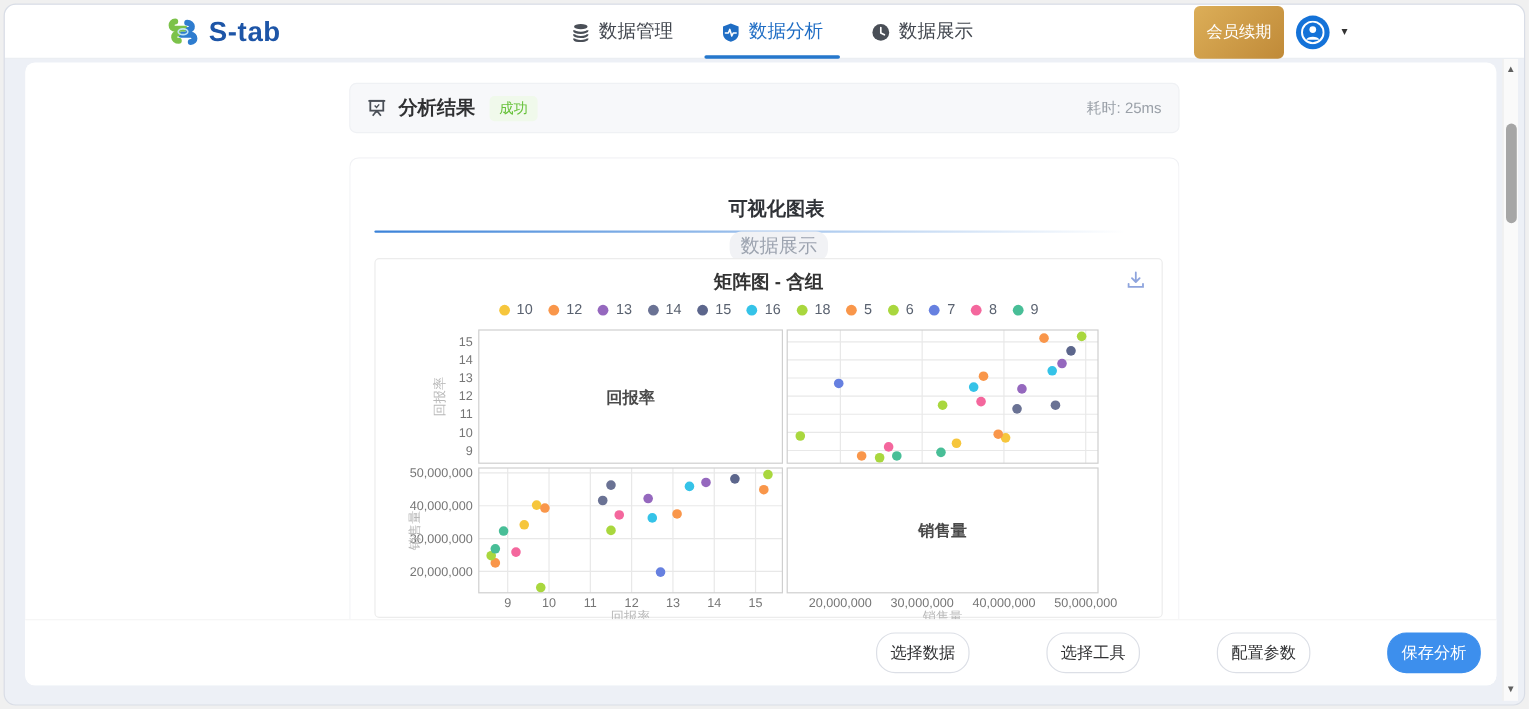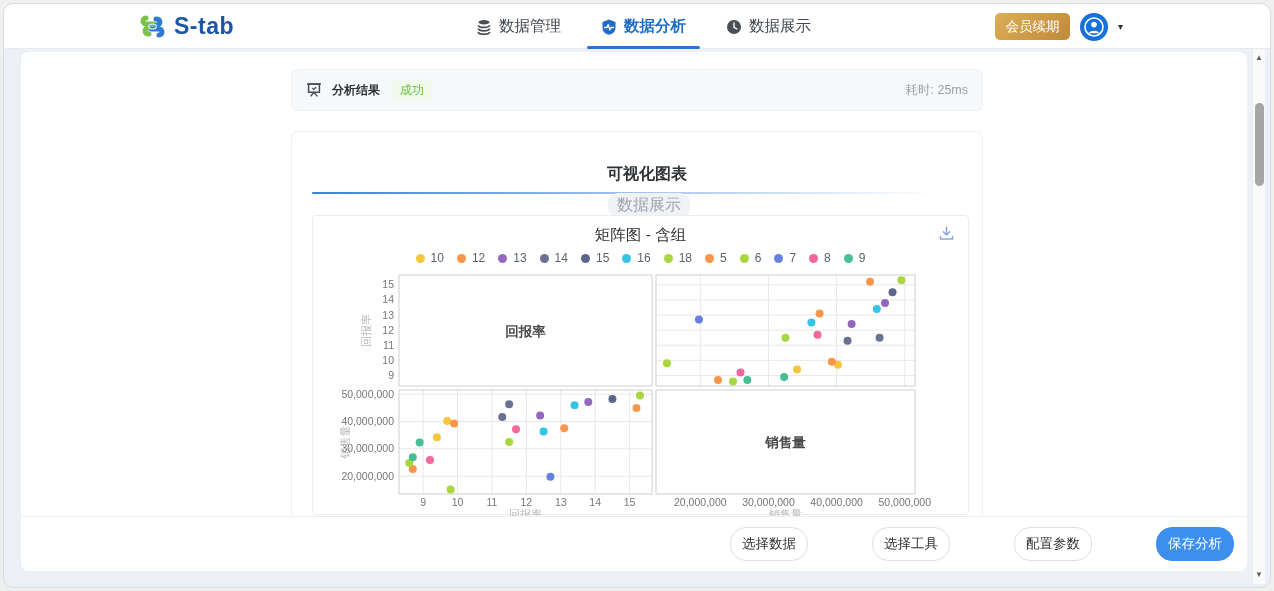"数据分析" .nav-item.active { font-weight: 700 -> 400 }
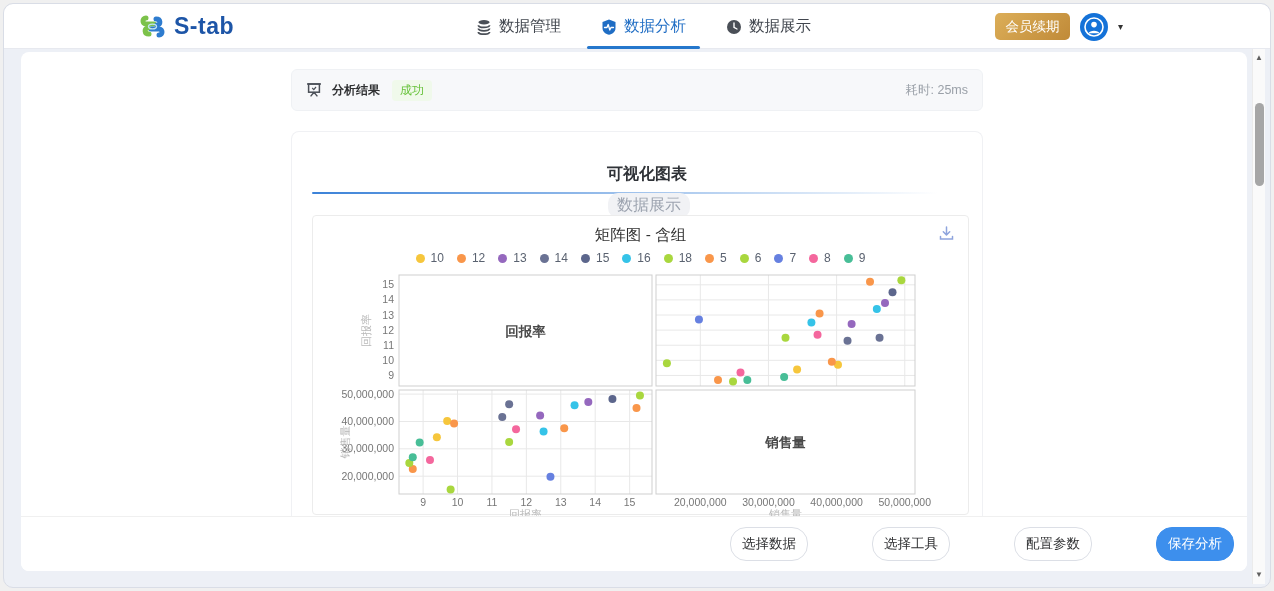"会员续期" .vip-btn { height: 27px -> 44px }
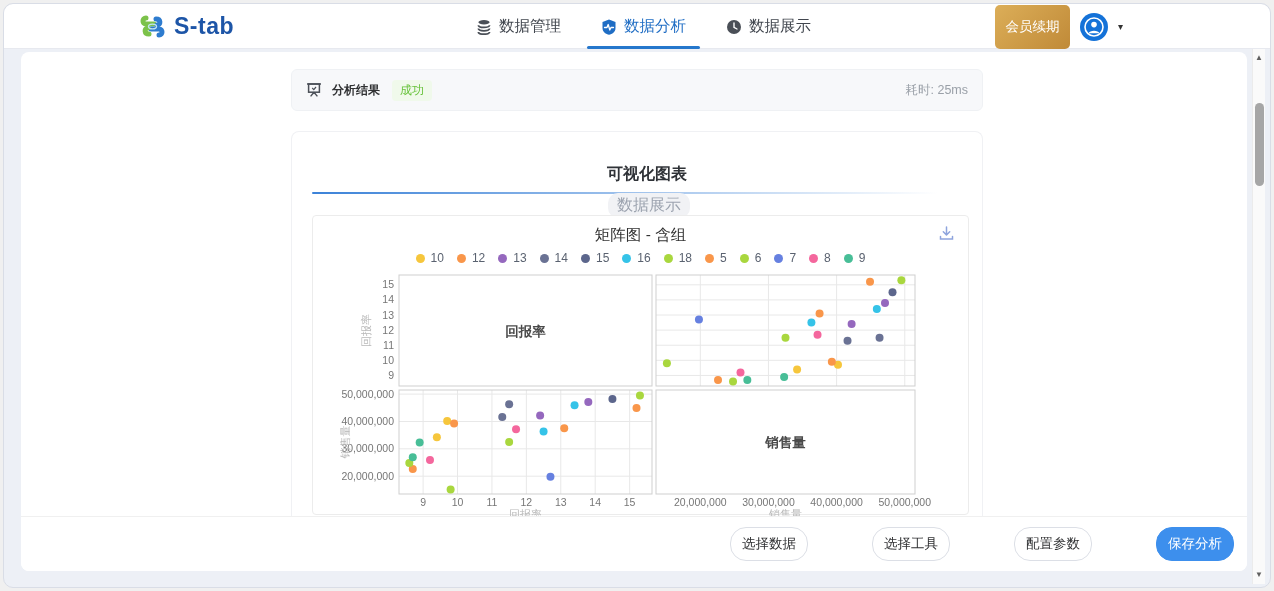"分析结果" .rb-title { font-size: 12px -> 16px }
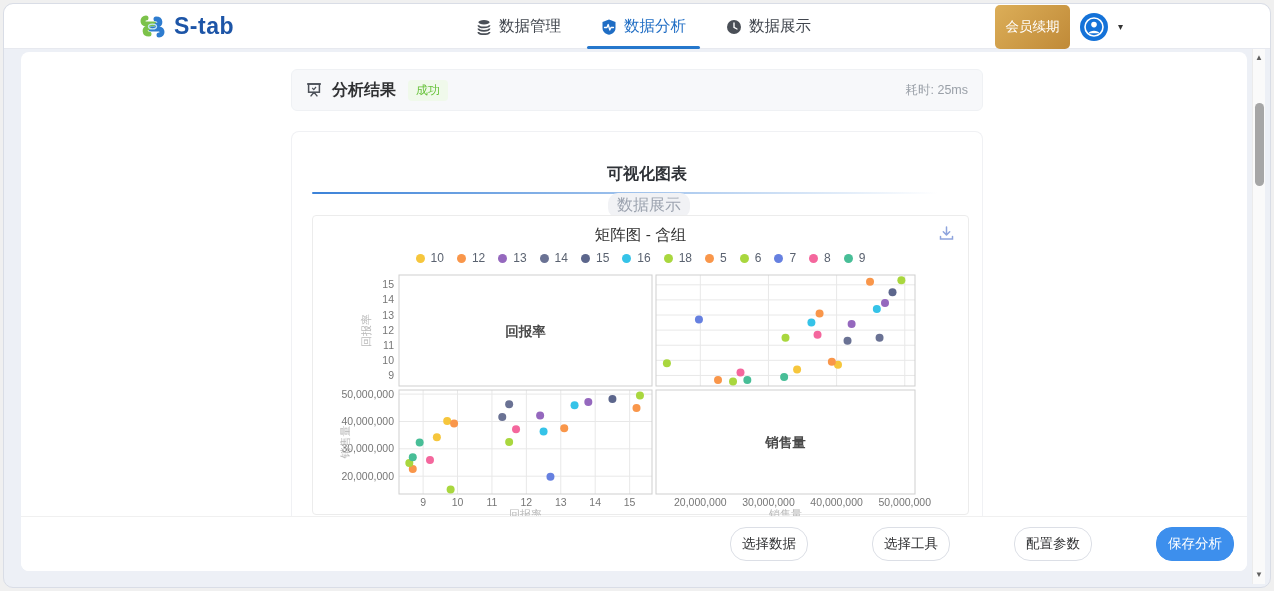"矩阵图 - 含组" .chart-title { font-weight: 400 -> 700 }
